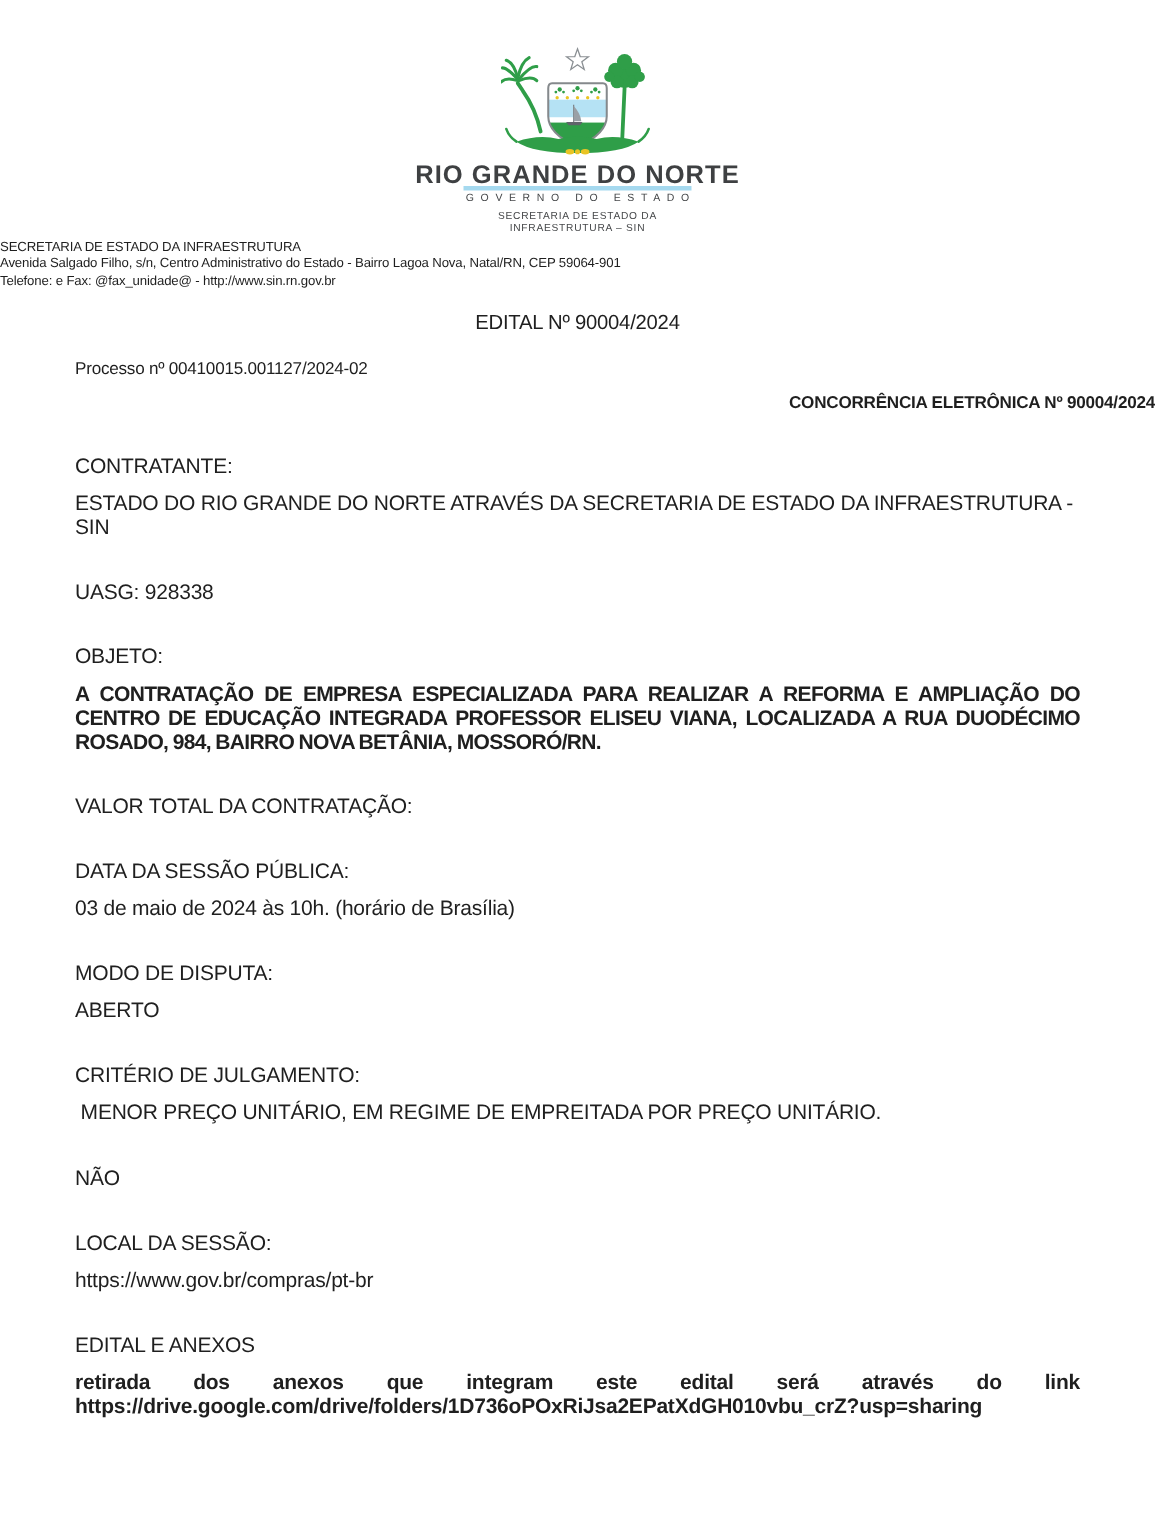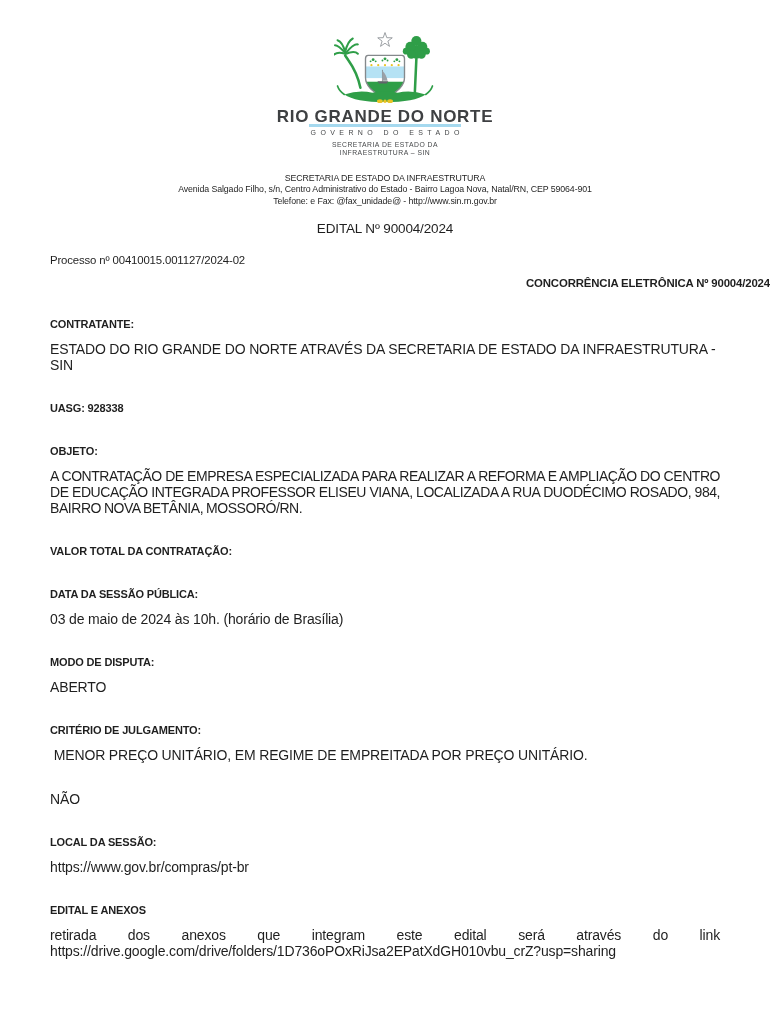"SECRETARIA DE ESTADO DA INFRAESTRUTURA" .head-lines { margin-top: 15px -> 1px; text-align: center -> left }
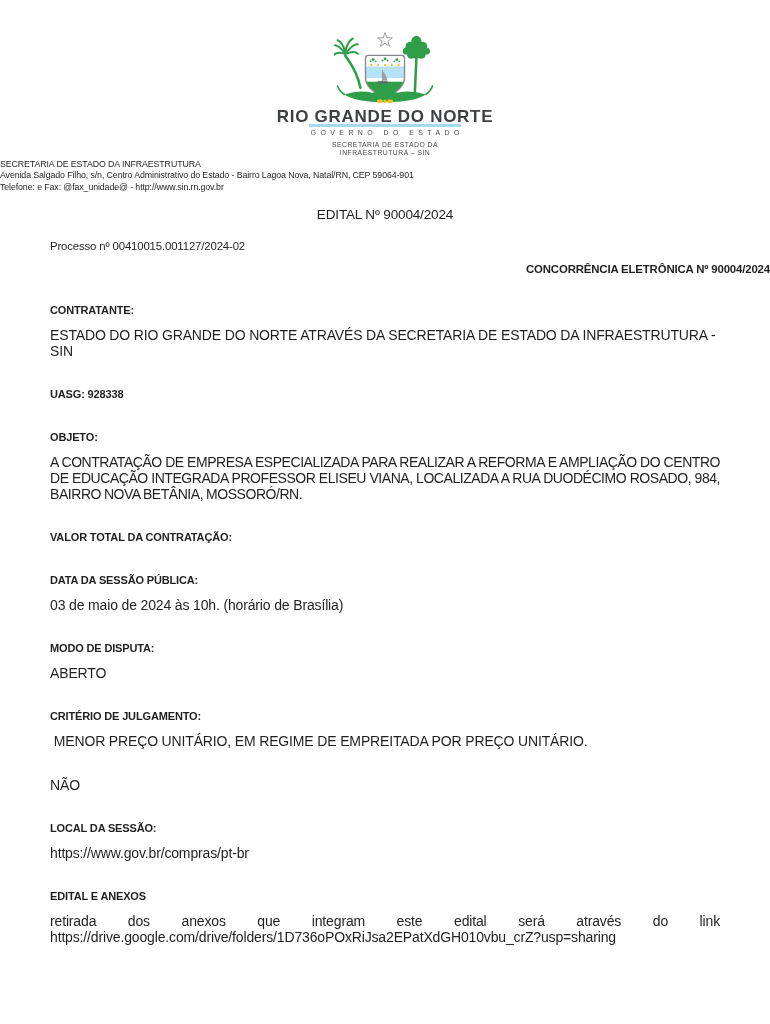"CONTRATANTE:" .sec h3 { font-size: 11px -> 14px; font-weight: bold -> normal }
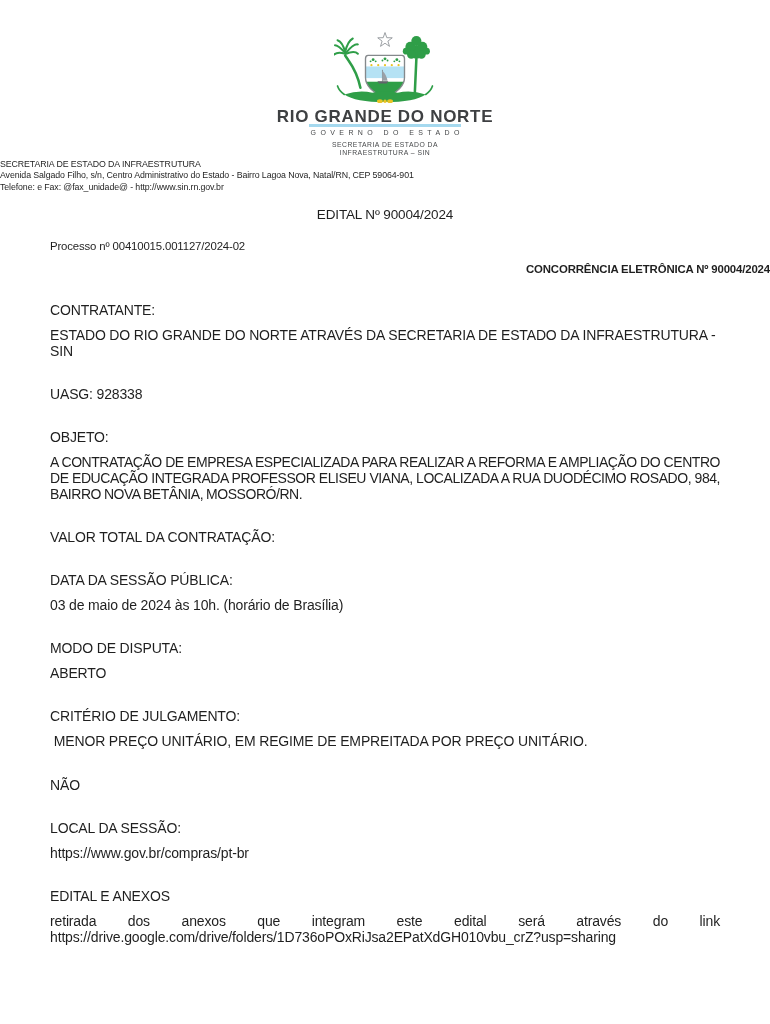"A CONTRATAÇÃO DE EMPRESA ESPECIALIZADA" .justify { font-weight: none -> bold }
